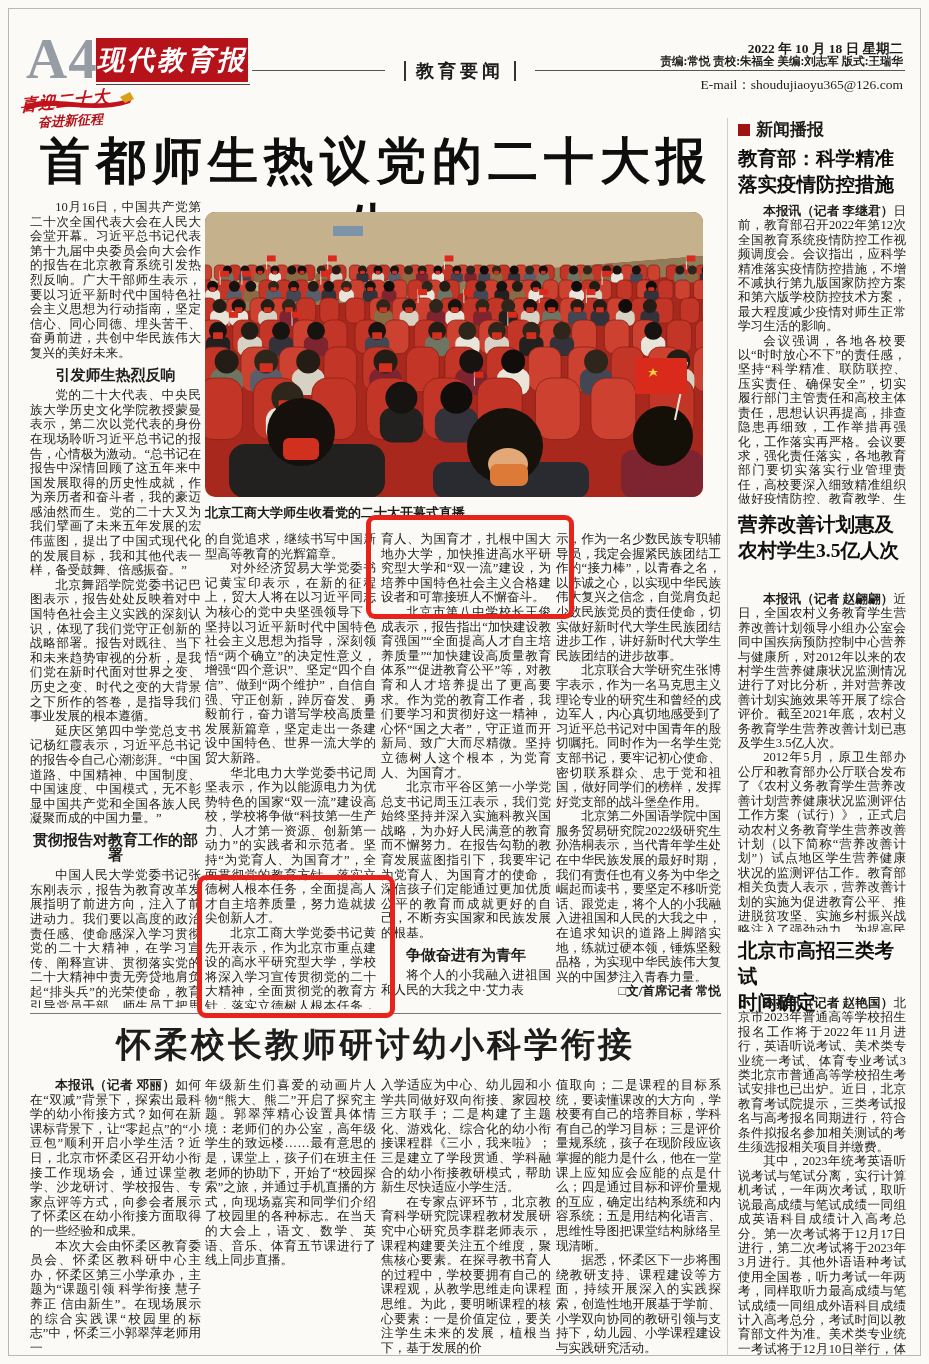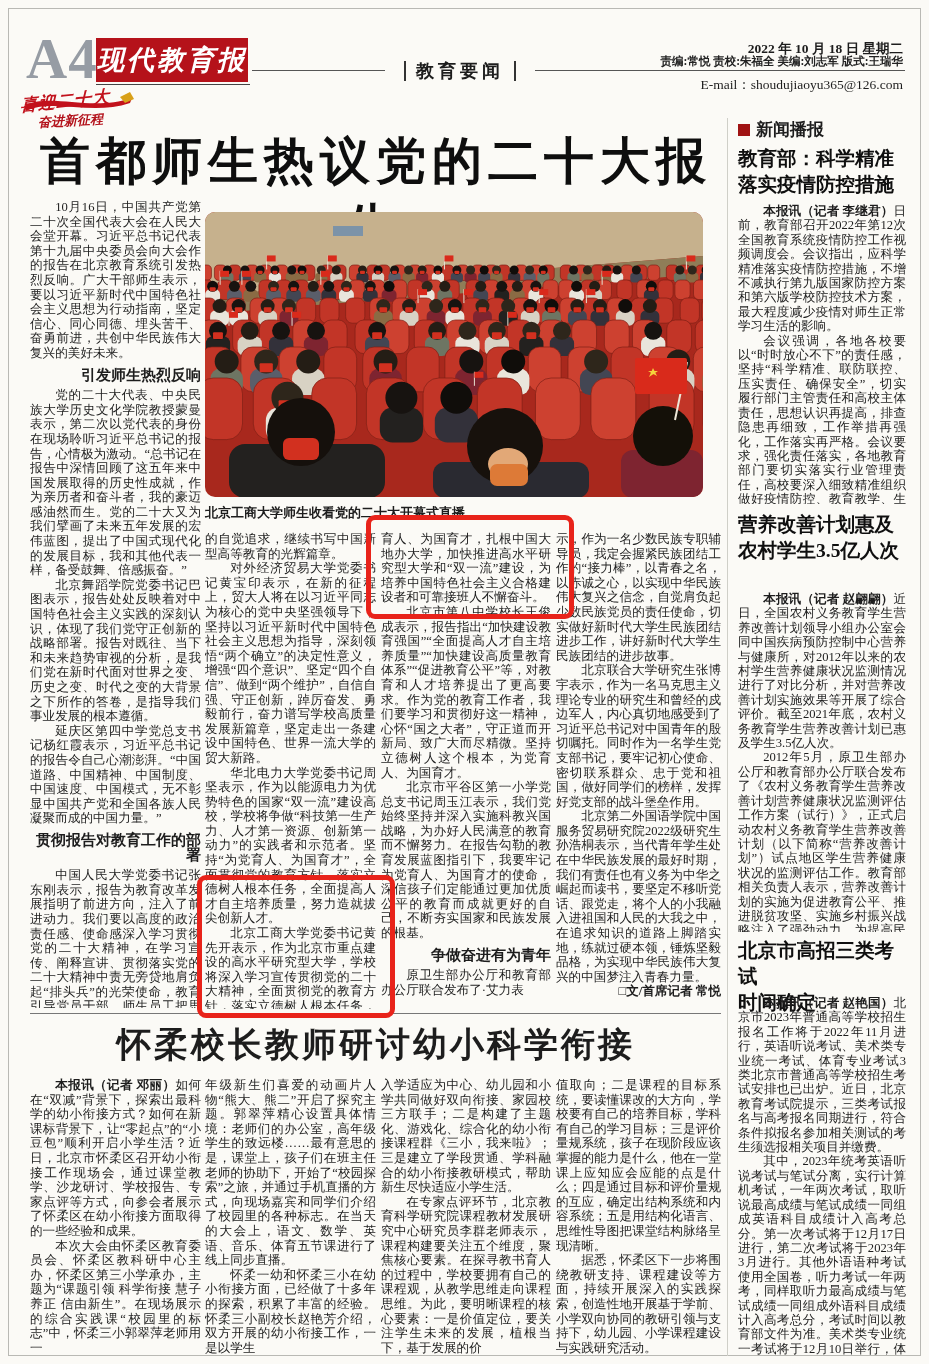"引发师生热烈反响" .sub { text-align: right -> center }
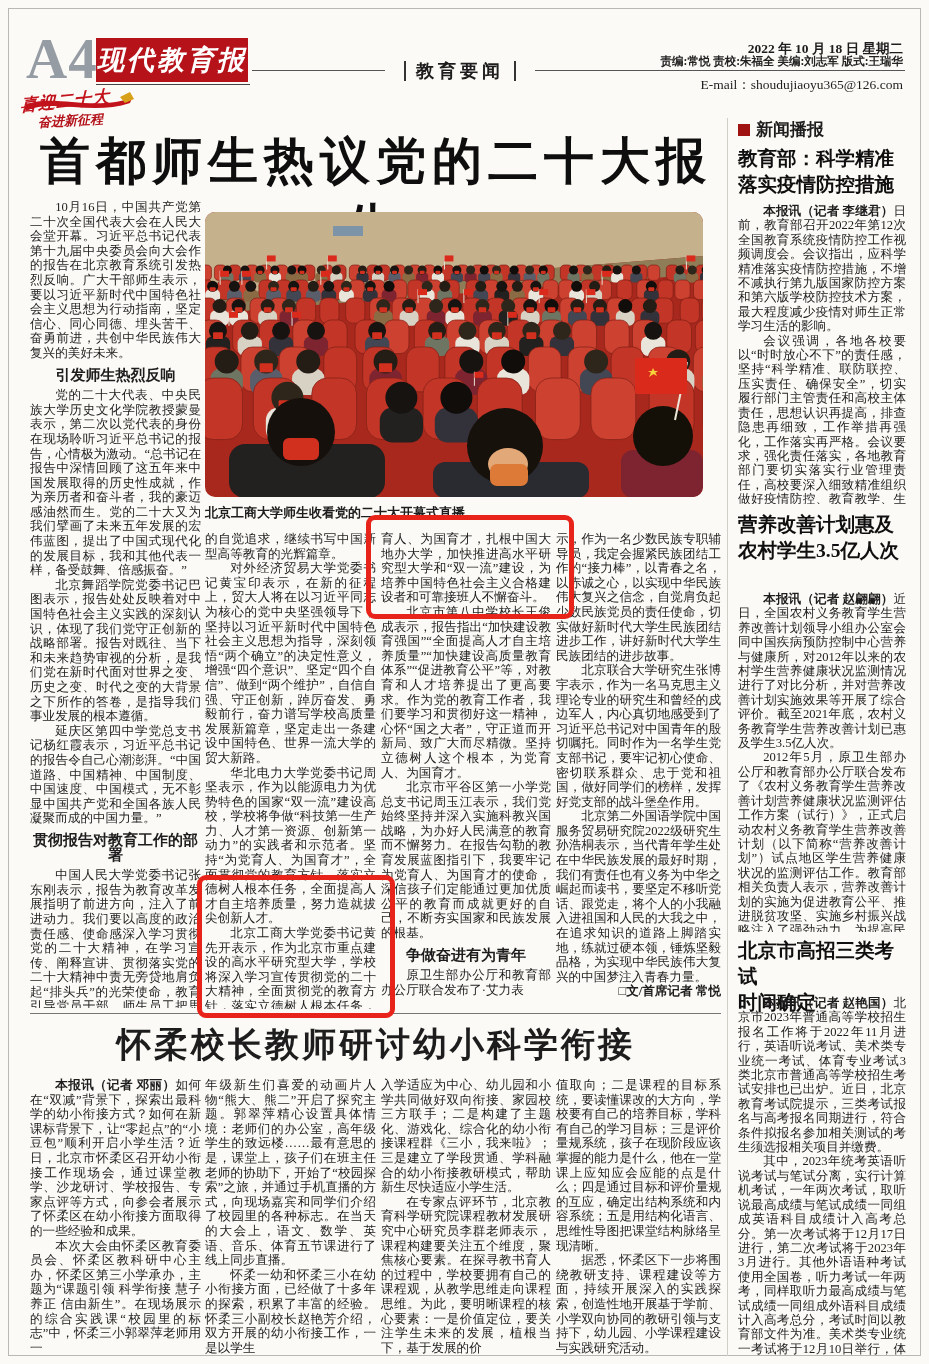"原卫生部办公厅和教育部办公厅联合发布了·艾力表" p.ind { text: 原卫生部办公厅和教育部办公厅联合发布了 -> 将个人的小我融入进祖国和人民的大我之中 }
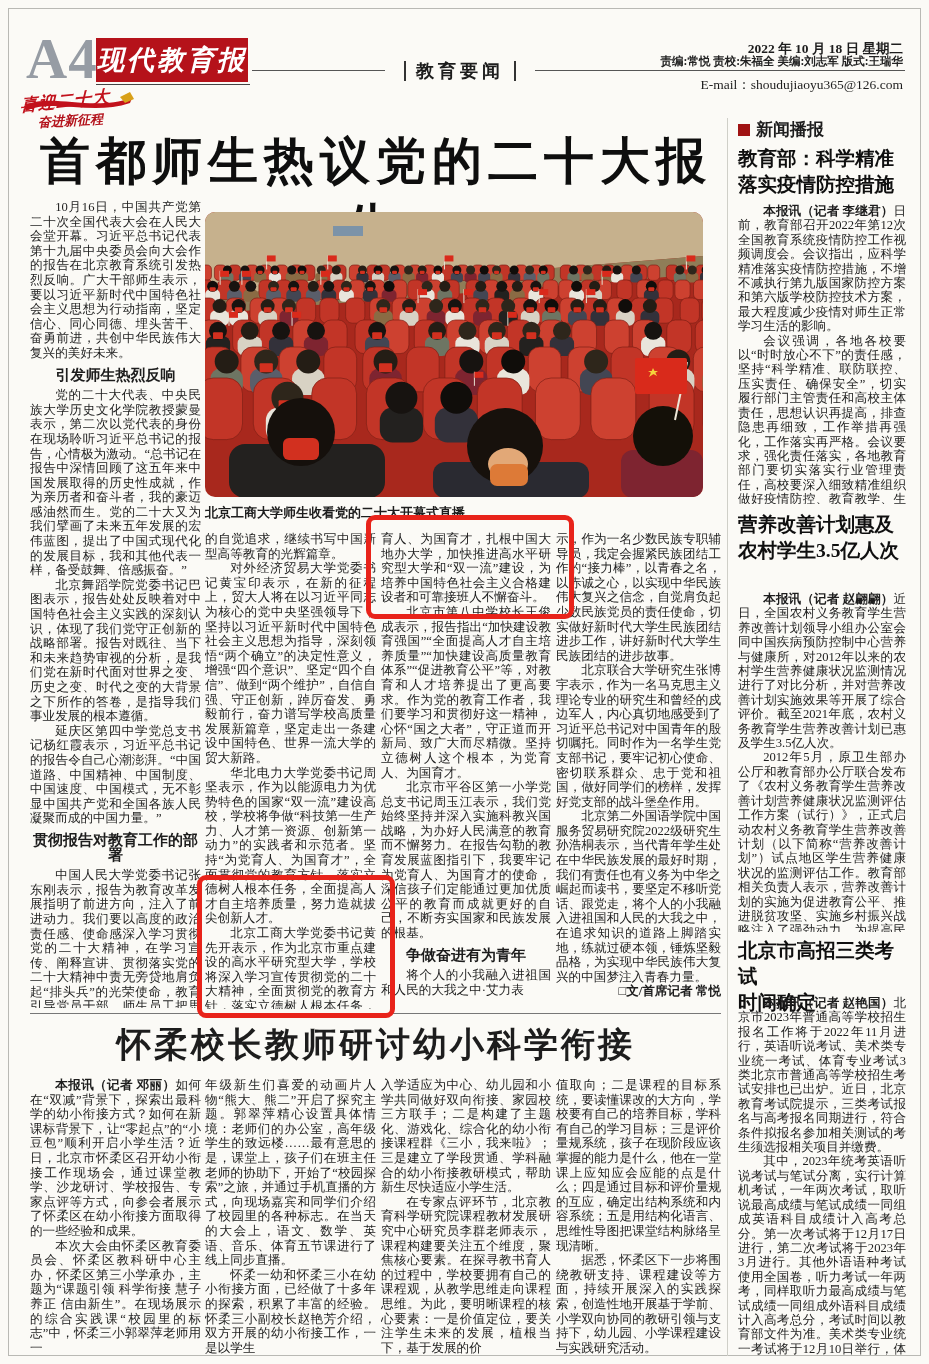"怀柔一幼和怀柔三小在幼小衔接方面，已经做了十多年的探索，积累了丰富的经验。怀柔三" p.ind { html: <p>怀柔一幼和怀柔三小在幼小衔接方面，已经做了十多年的探索，积累了丰富的经验。怀柔三小副校长赵艳芳介绍，双方开展的幼小衔接工作，一是以学生</p> -> none }
